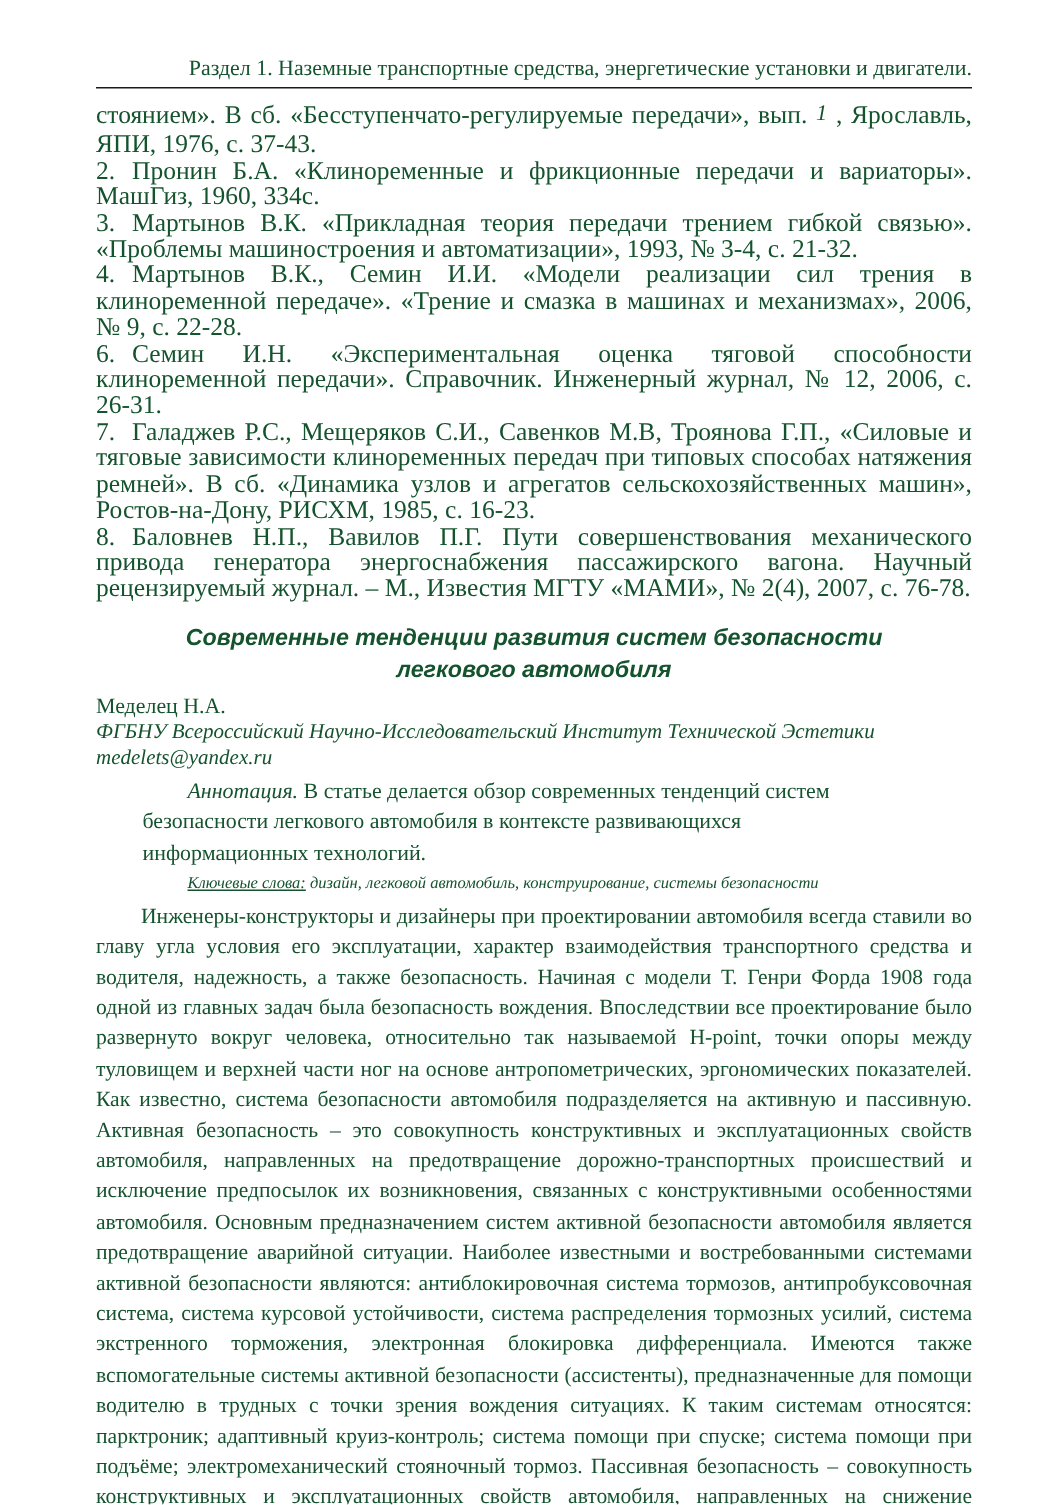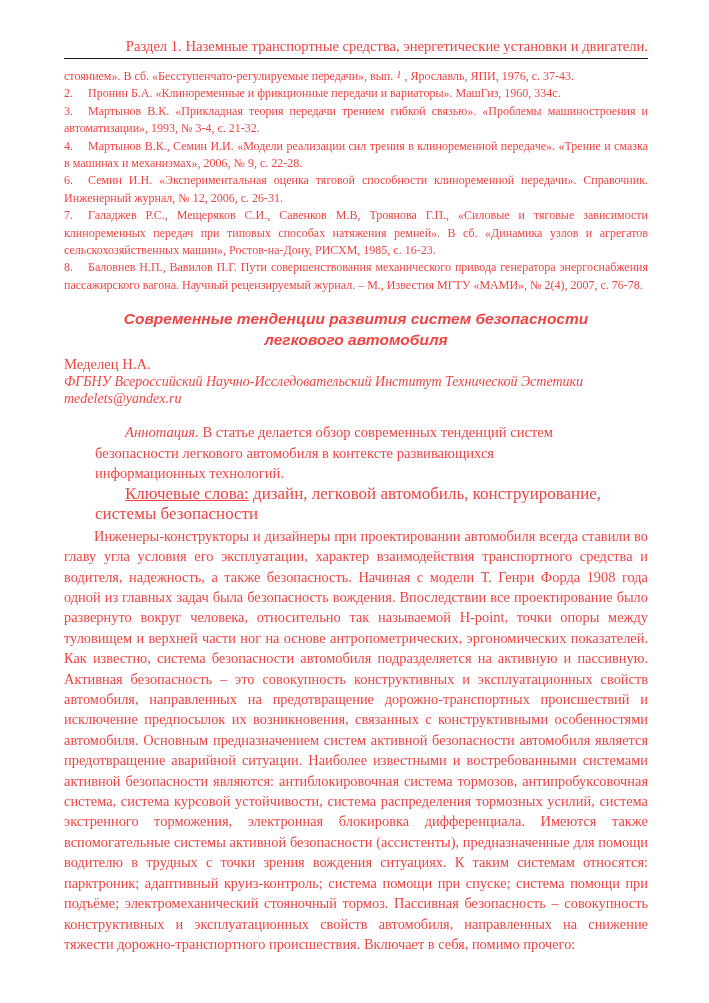"Раздел 1. Наземные транспортные" .page { color: #ef4444 -> #14532d }
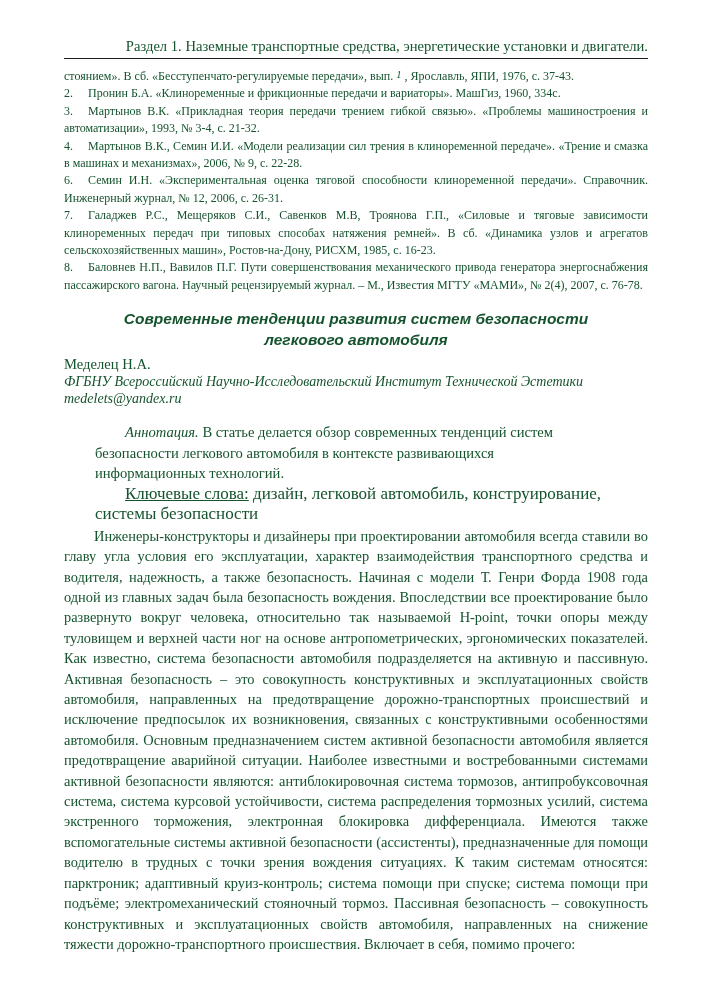"стоянием». В сб." .ref { font-size: 12px -> 17px }
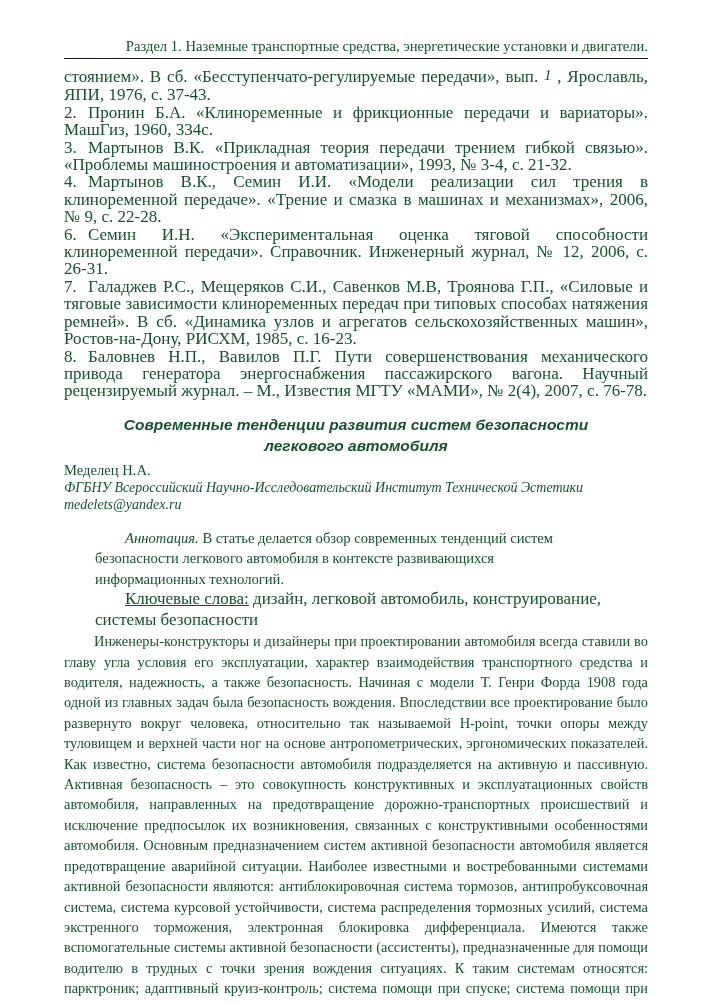"Аннотация. В статье делается обзор" .abstract { margin: 15px 42px 0 31px -> 4px 42px 0 31px }
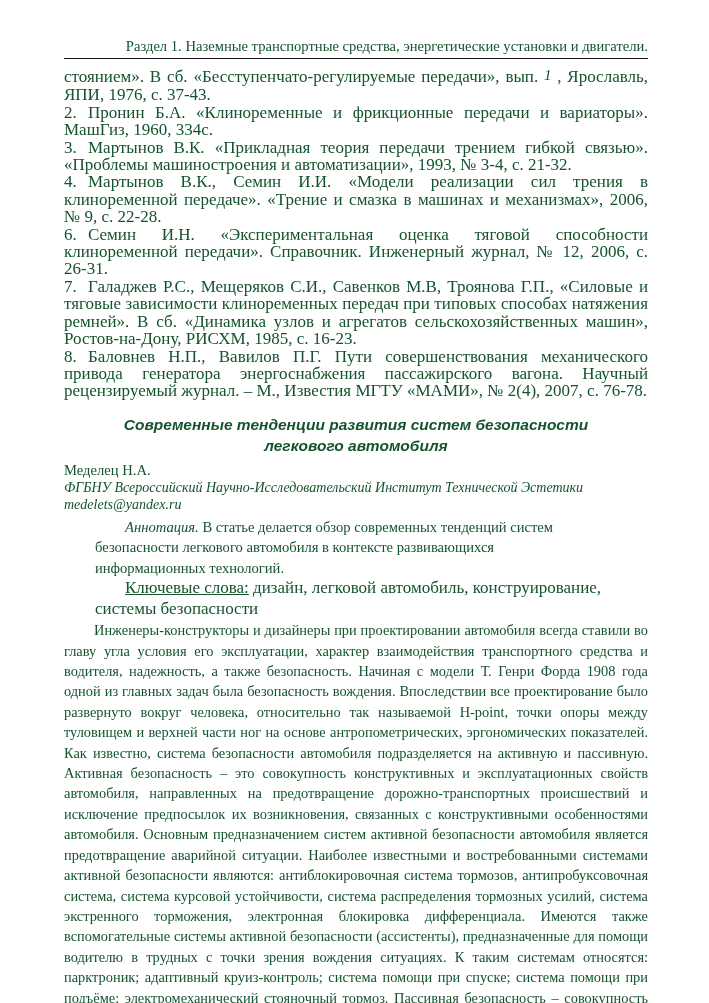"Ключевые слова: дизайн, легковой" .keywords { font-size: 17px -> 11px; font-style: none -> italic }
